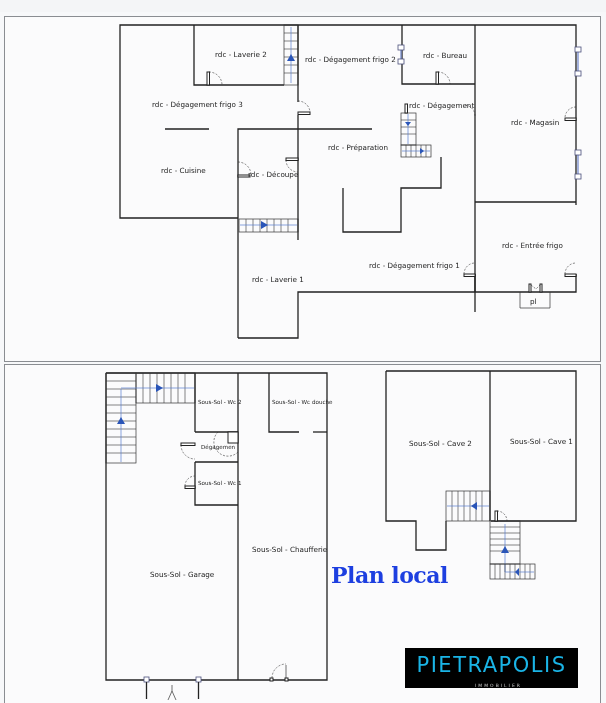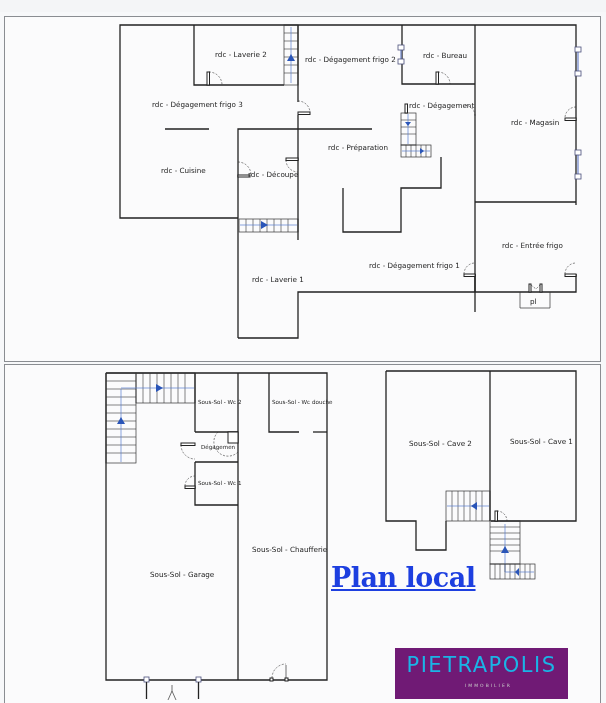"Plan local" .title { font-size: 27px -> 22px; text-decoration: underline -> none }
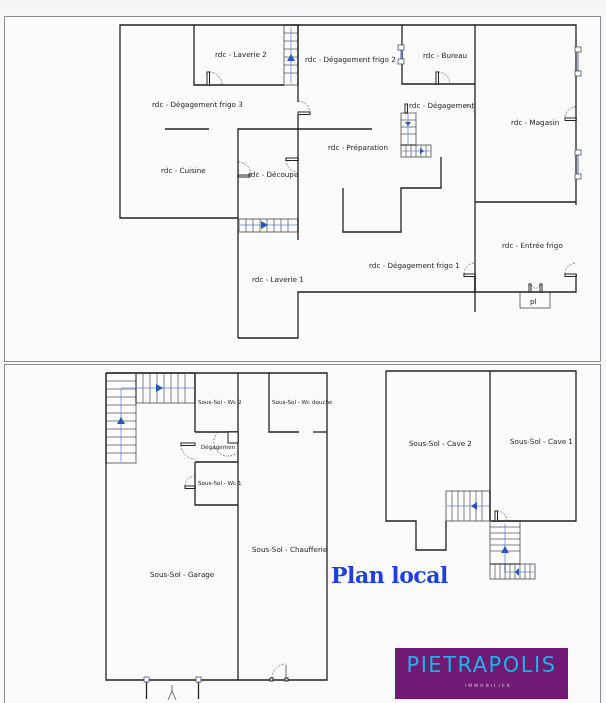"PIETRAPOLIS" .logo { background: #701a75 -> #000000; height: 51px -> 40px; left: 395px -> 405px }
